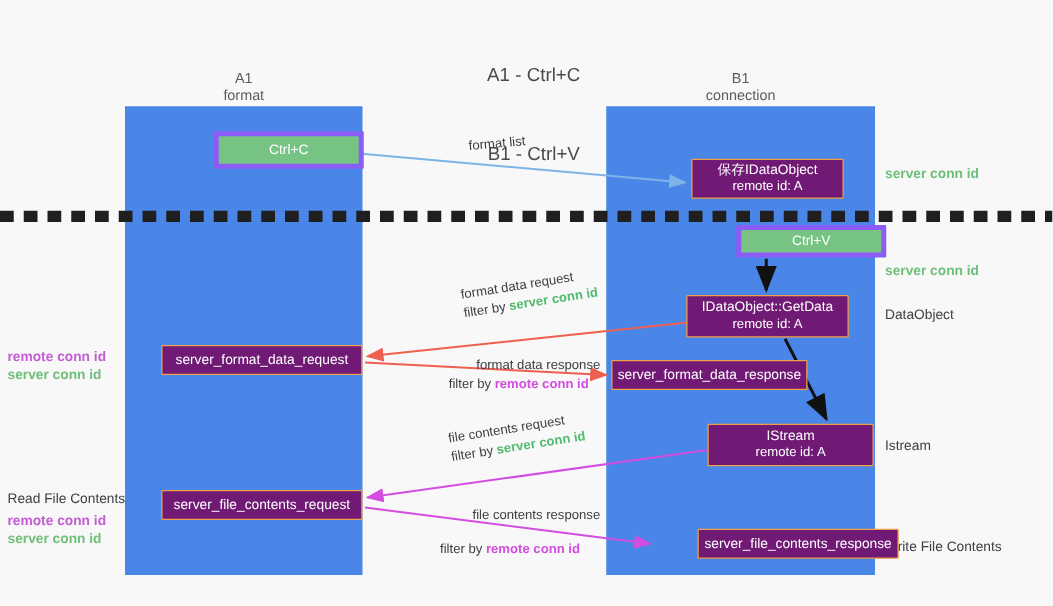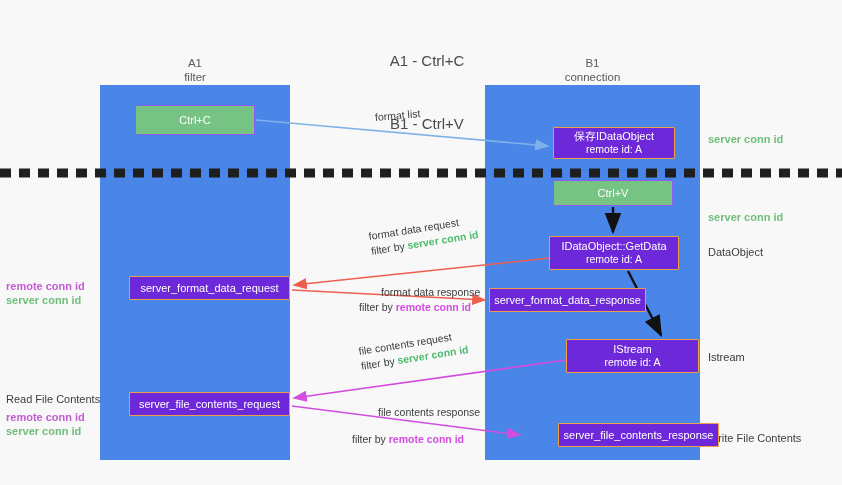"filter" div { text: filter -> format }
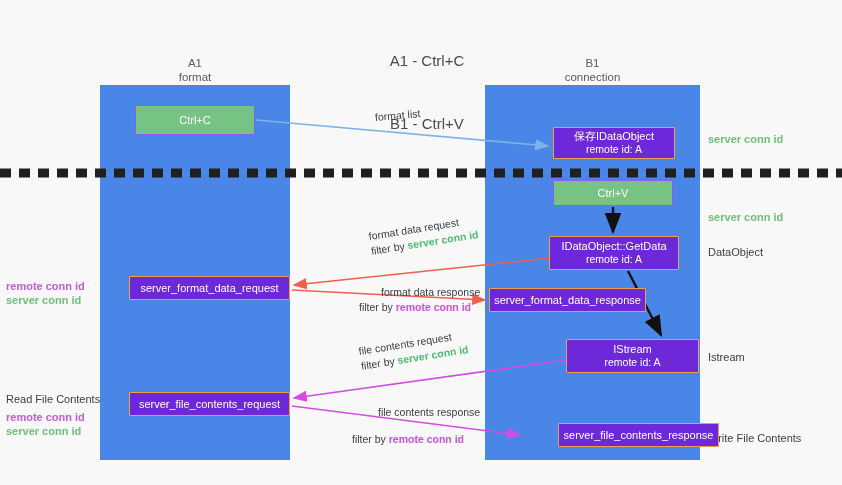"Ctrl+C" .node.green { border: 1px solid #8b5cf6 -> 4px solid #8b5cf6; margin-left: none -> 36px }
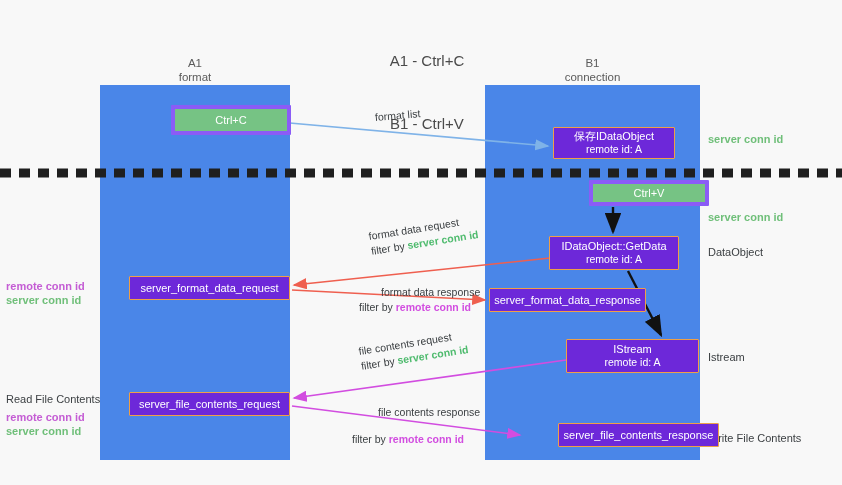"保存IDataObject" .node.orange { background: #6d28d9 -> #701a75 }
